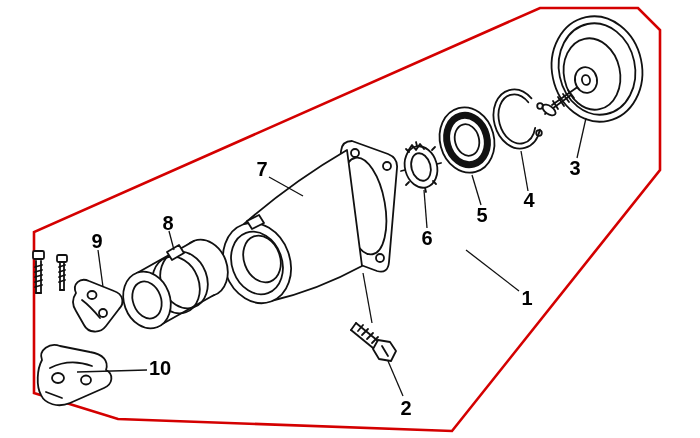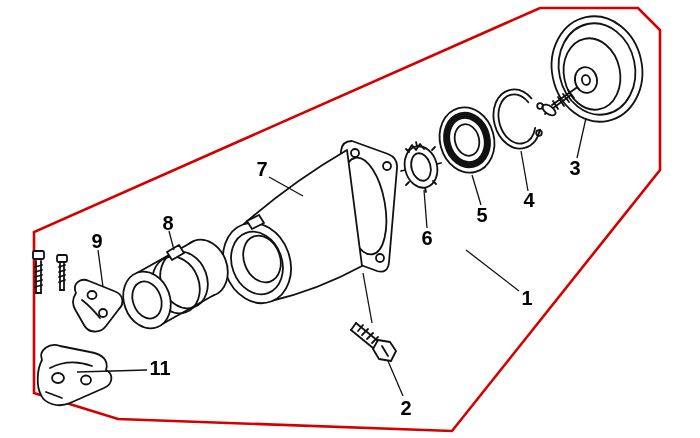"11" div.part-label { text: 11 -> 10 }
